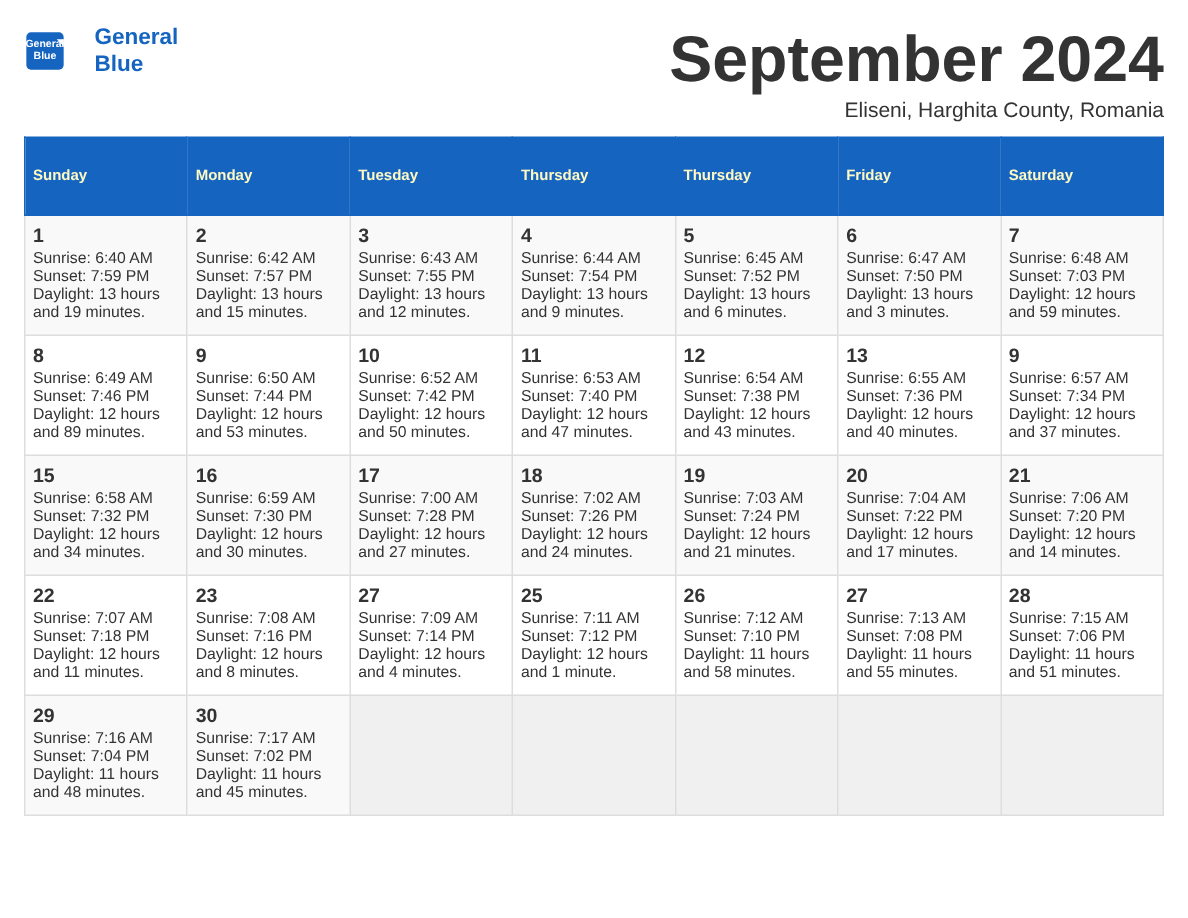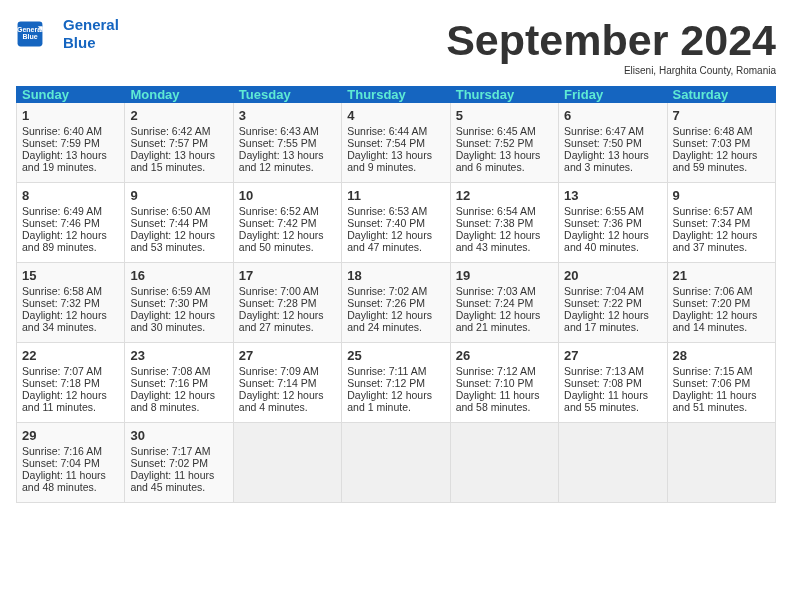"Eliseni, Harghita County, Romania" .subtitle { font-size: 10px -> 14px }
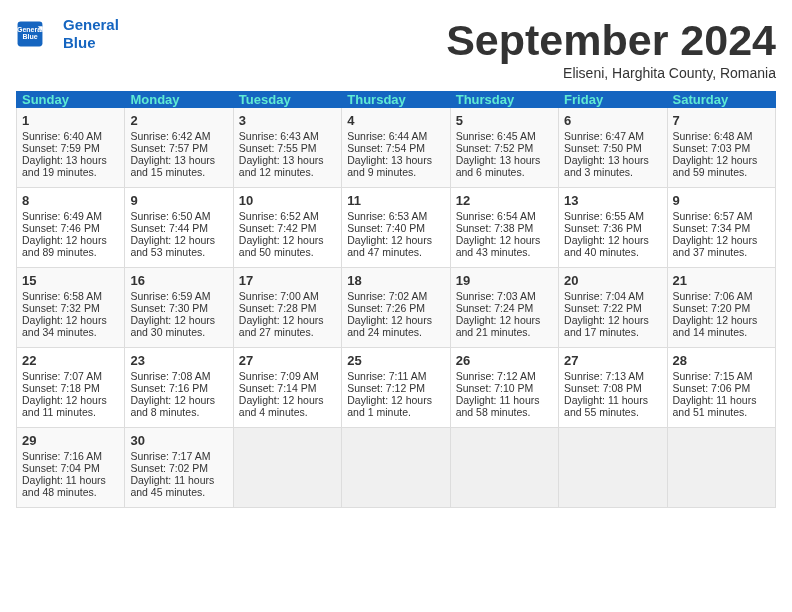"Sunday" thead tr th { color: #5eead4 -> #fef9c3; font-size: 13px -> 10px; padding: 0 5px -> 20px 5px }
